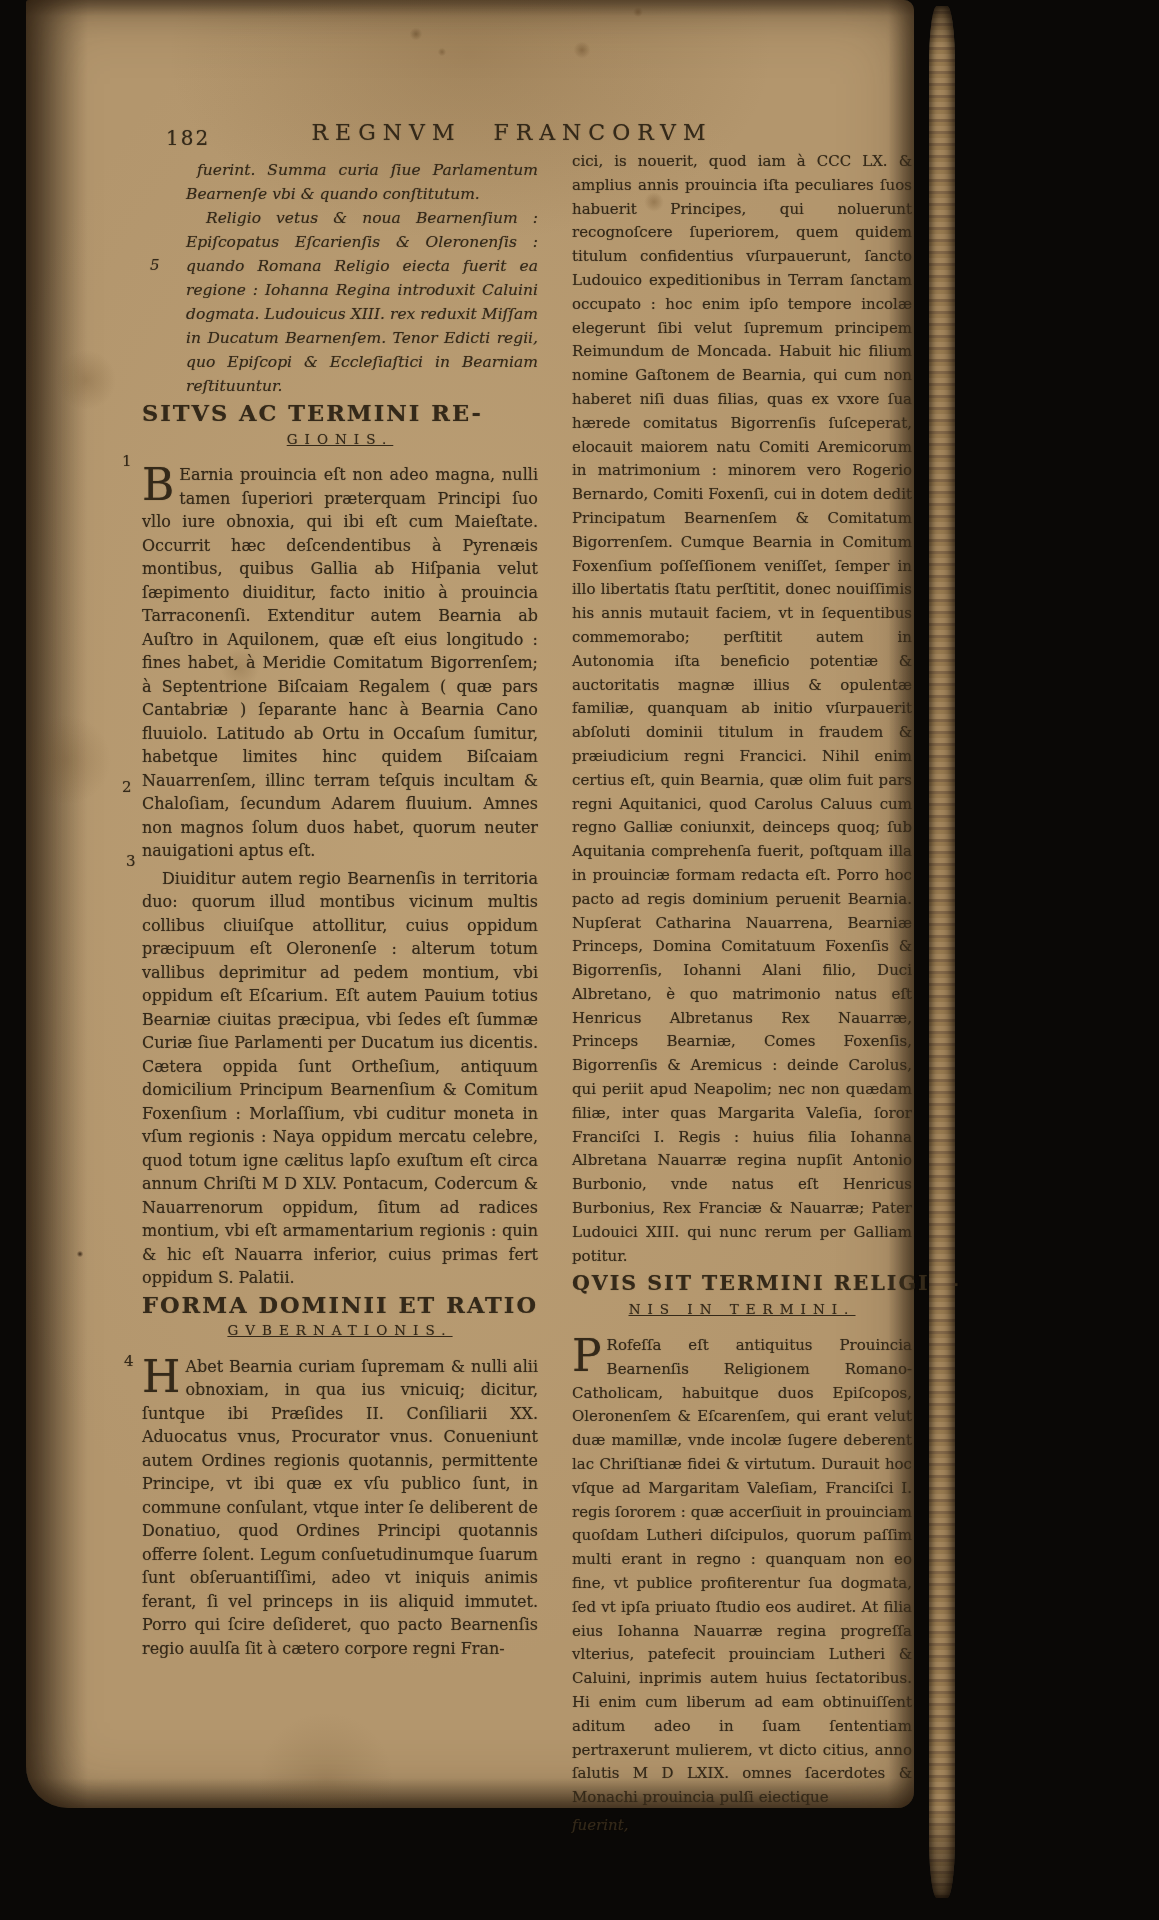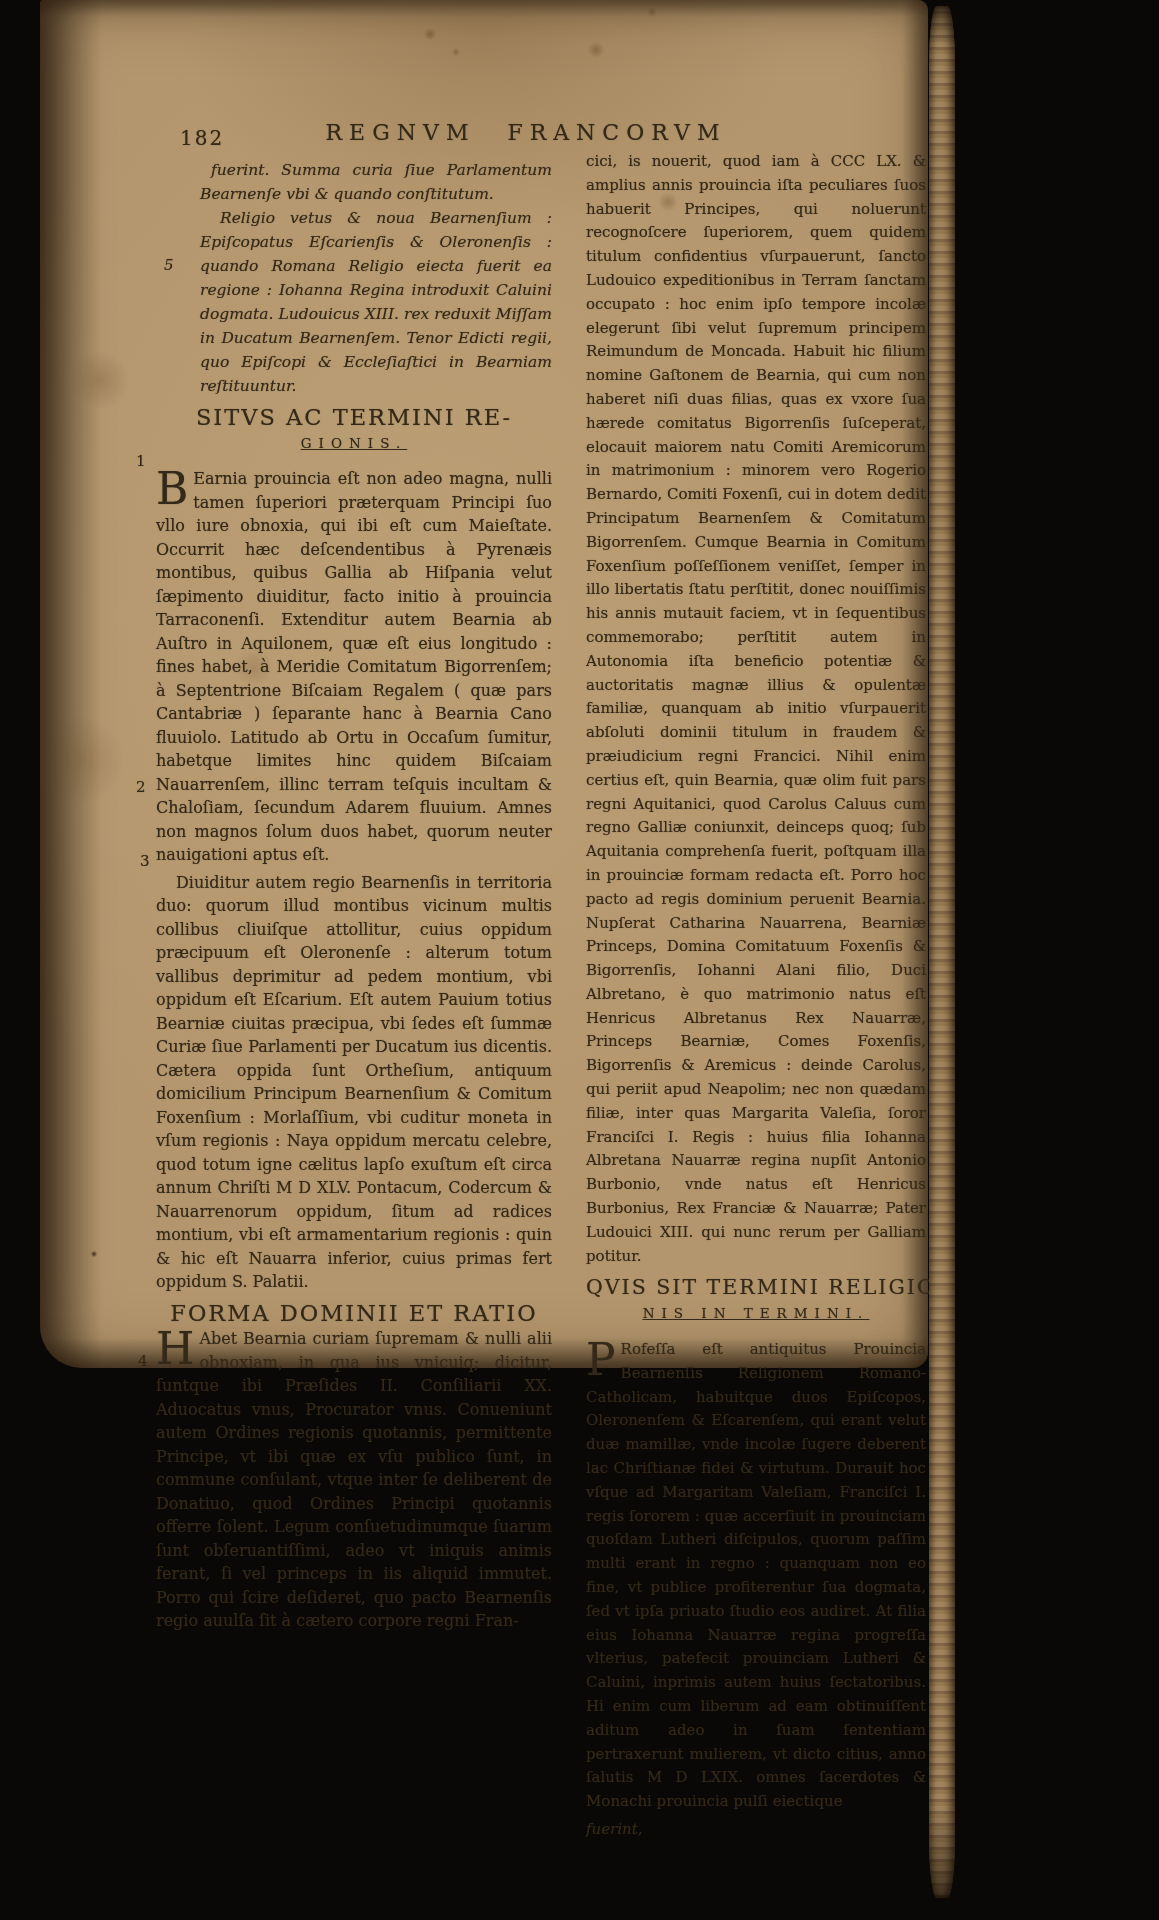"182" .page { height: 1368px -> 1808px; left: 40px -> 26px }
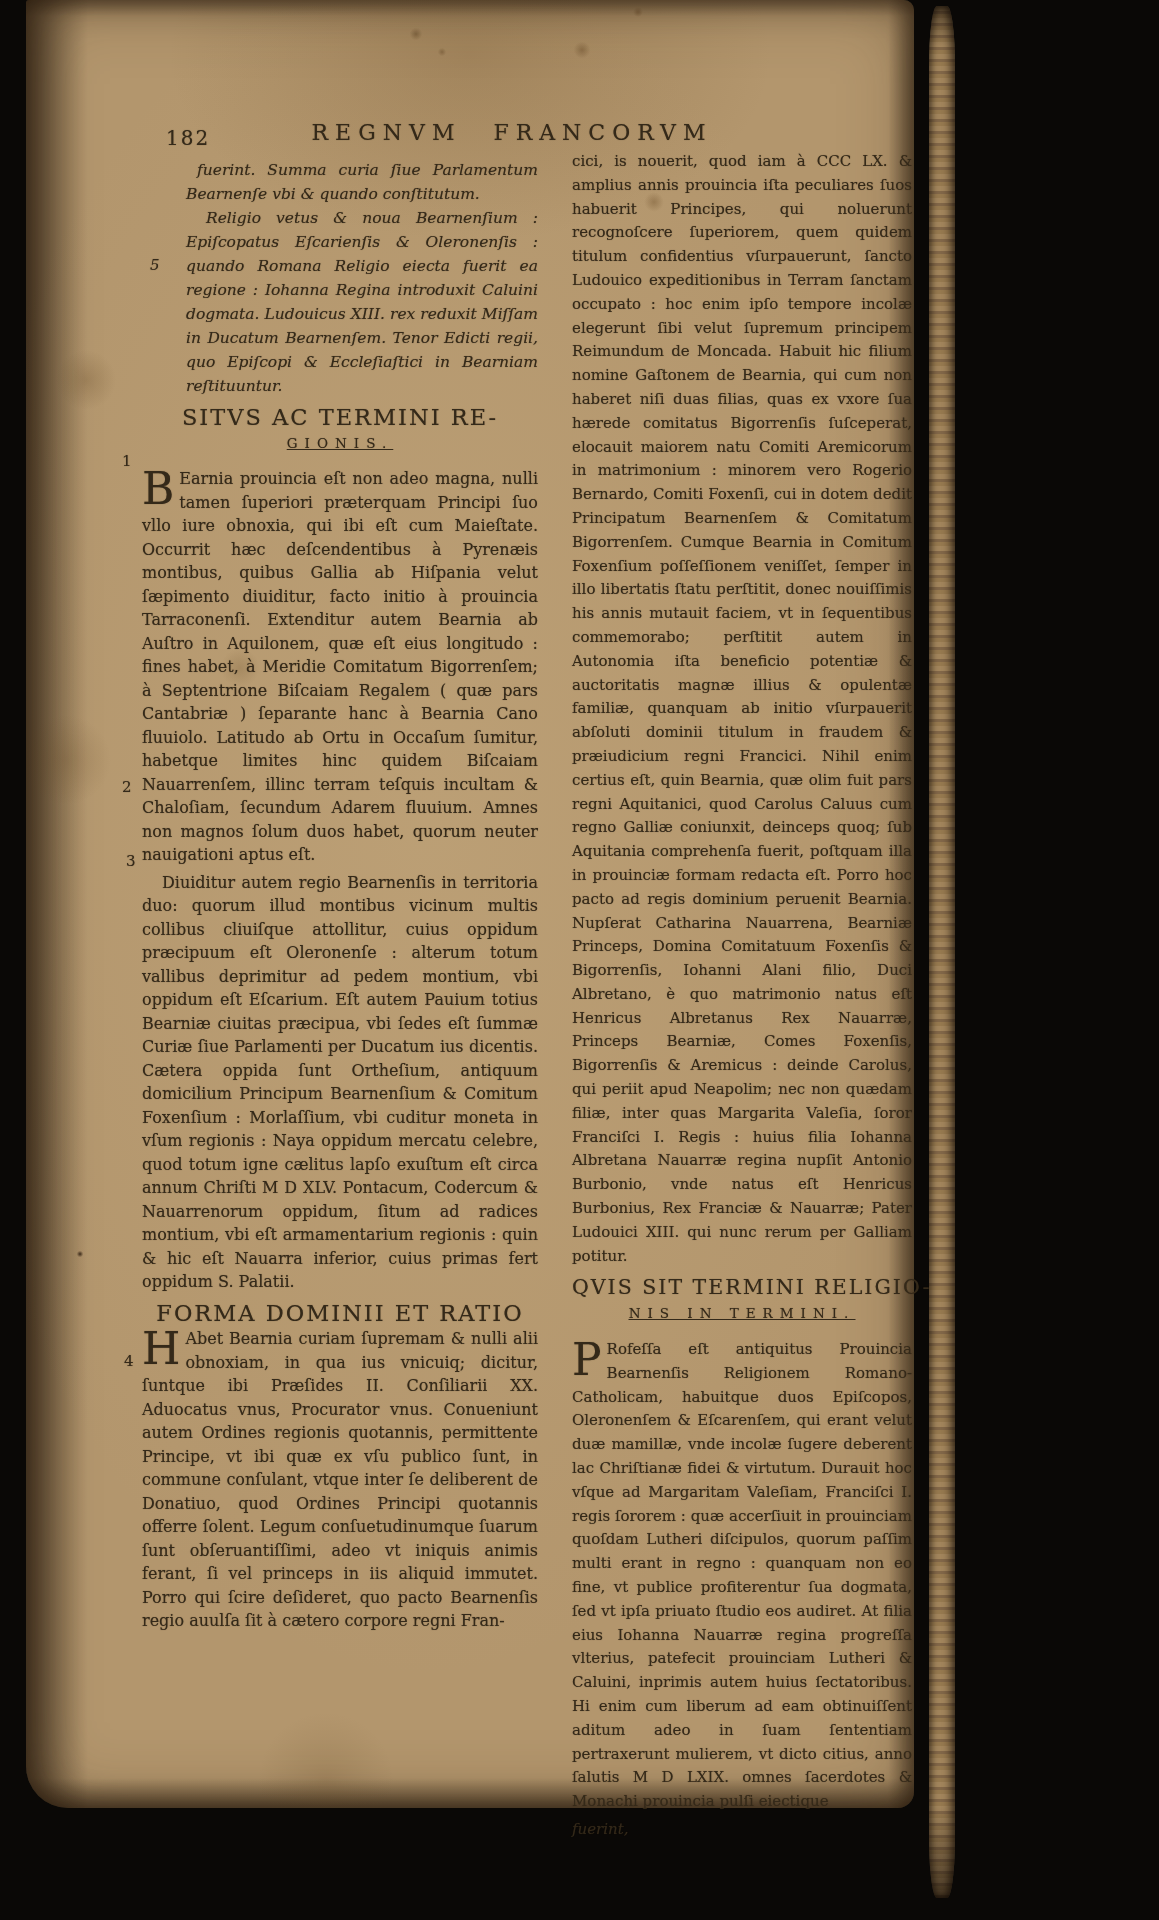"SITVS AC TERMINI RE-" .sec1 { font-weight: normal -> bold; margin: 8px 0 2px -> 0 0 2px; text-align: center -> left }
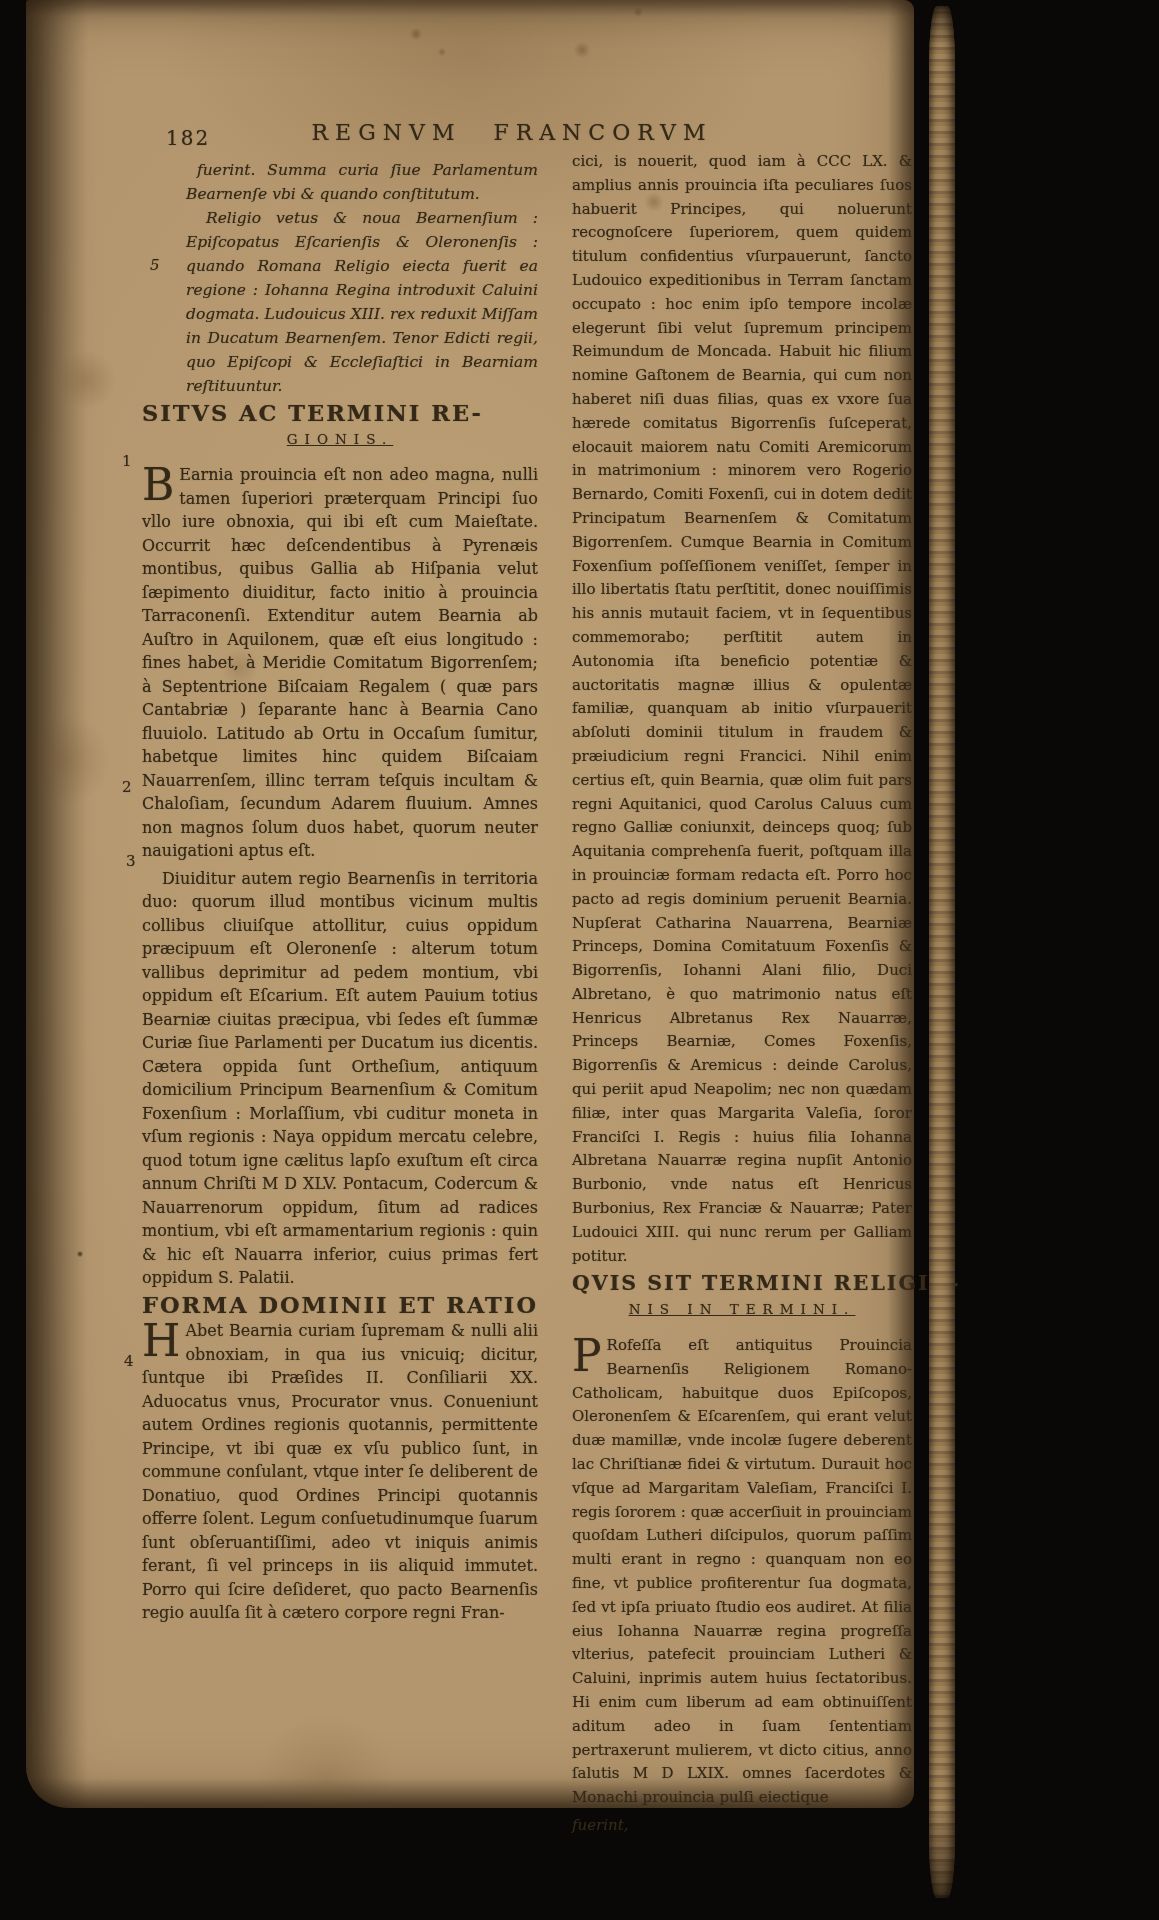"GVBERNATIONIS." div.sec2 { html: none -> <div>GVBERNATIONIS.</div> }
